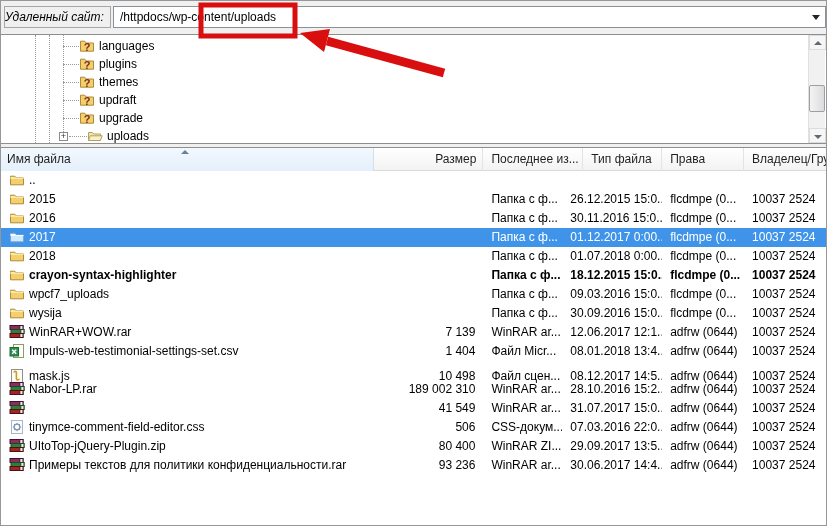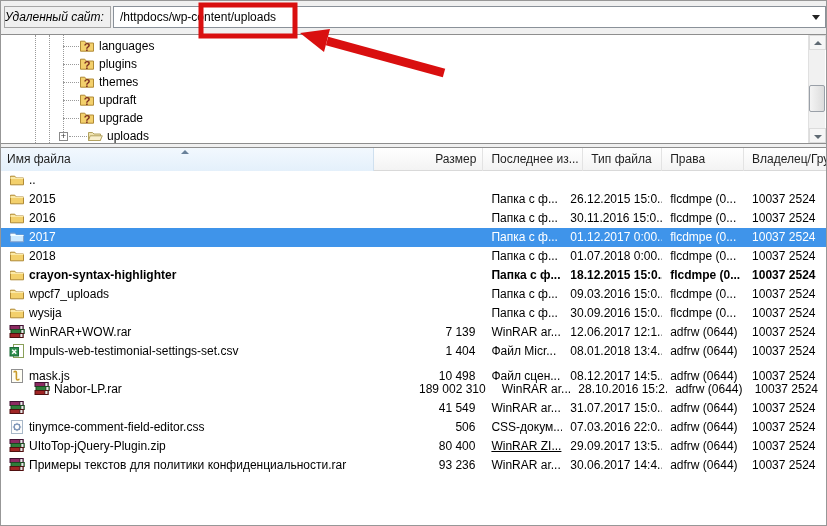"Nabor-LP.rar" div.frow { padding-left: 25px -> none }
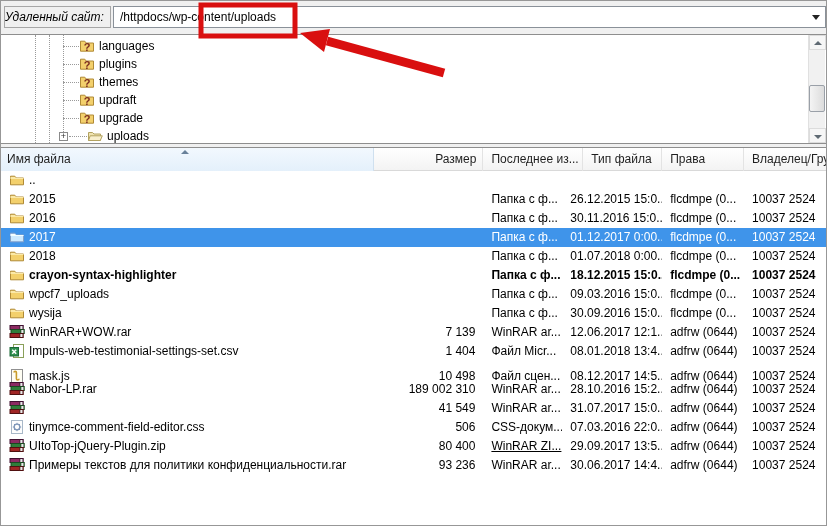"WinRAR ZI..." div.fcell { text-decoration: underline -> none }
